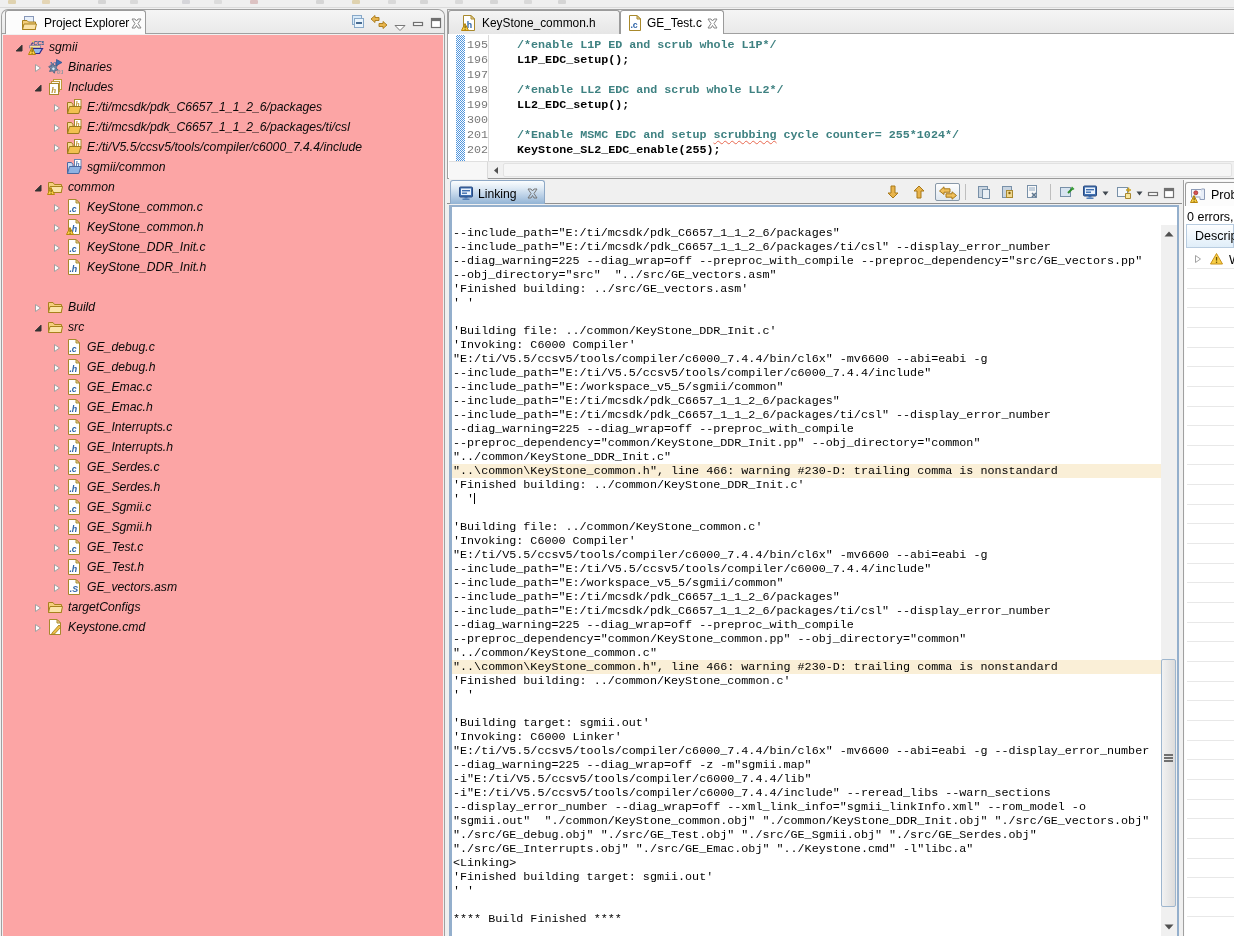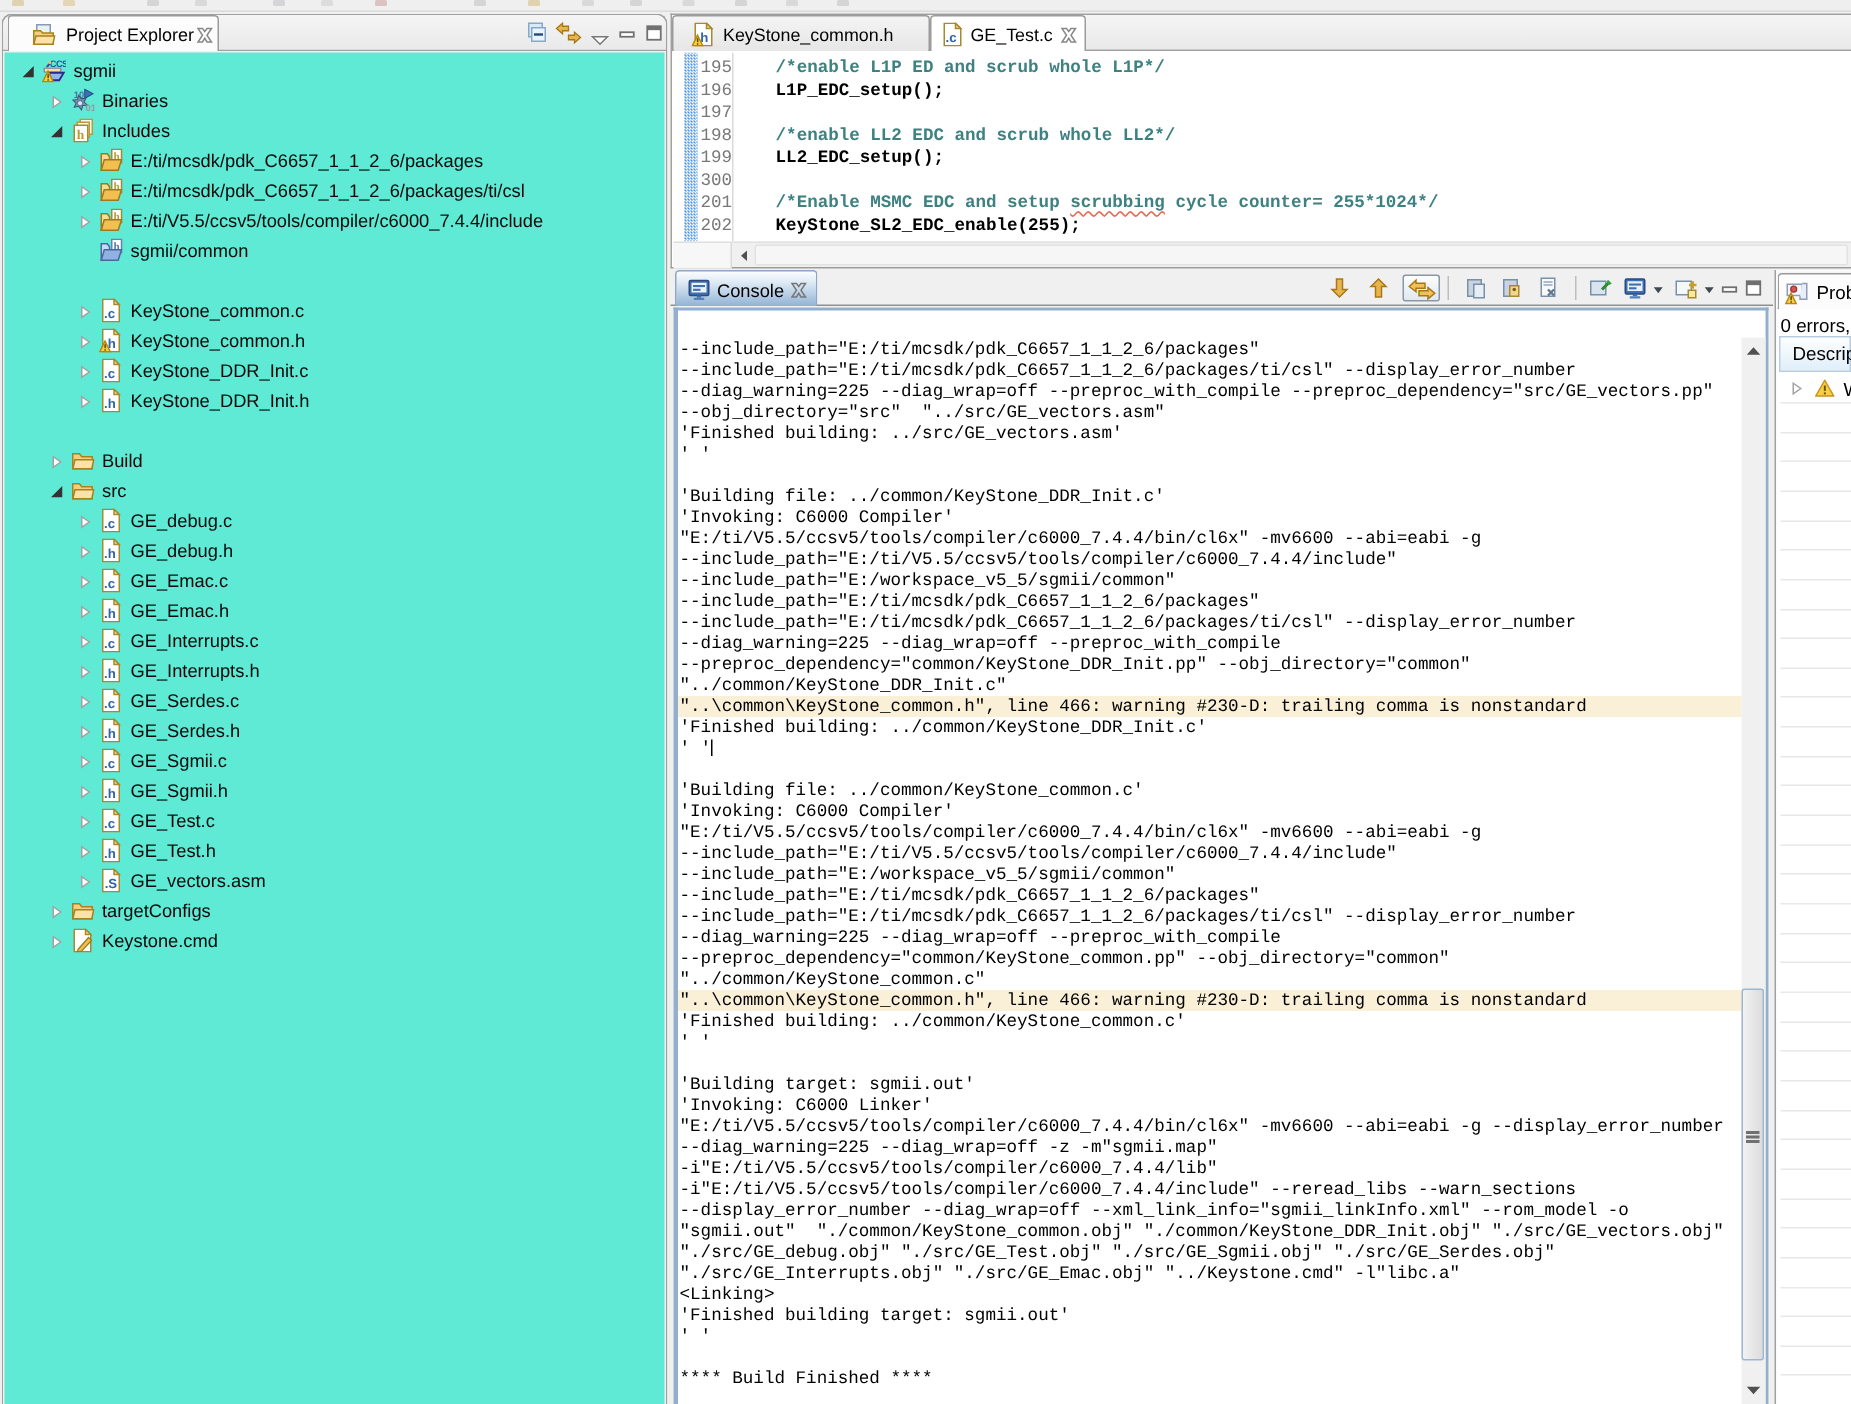"sgmii" #pe-content { background: #5eead4 -> #fca5a5; font-style: none -> italic }
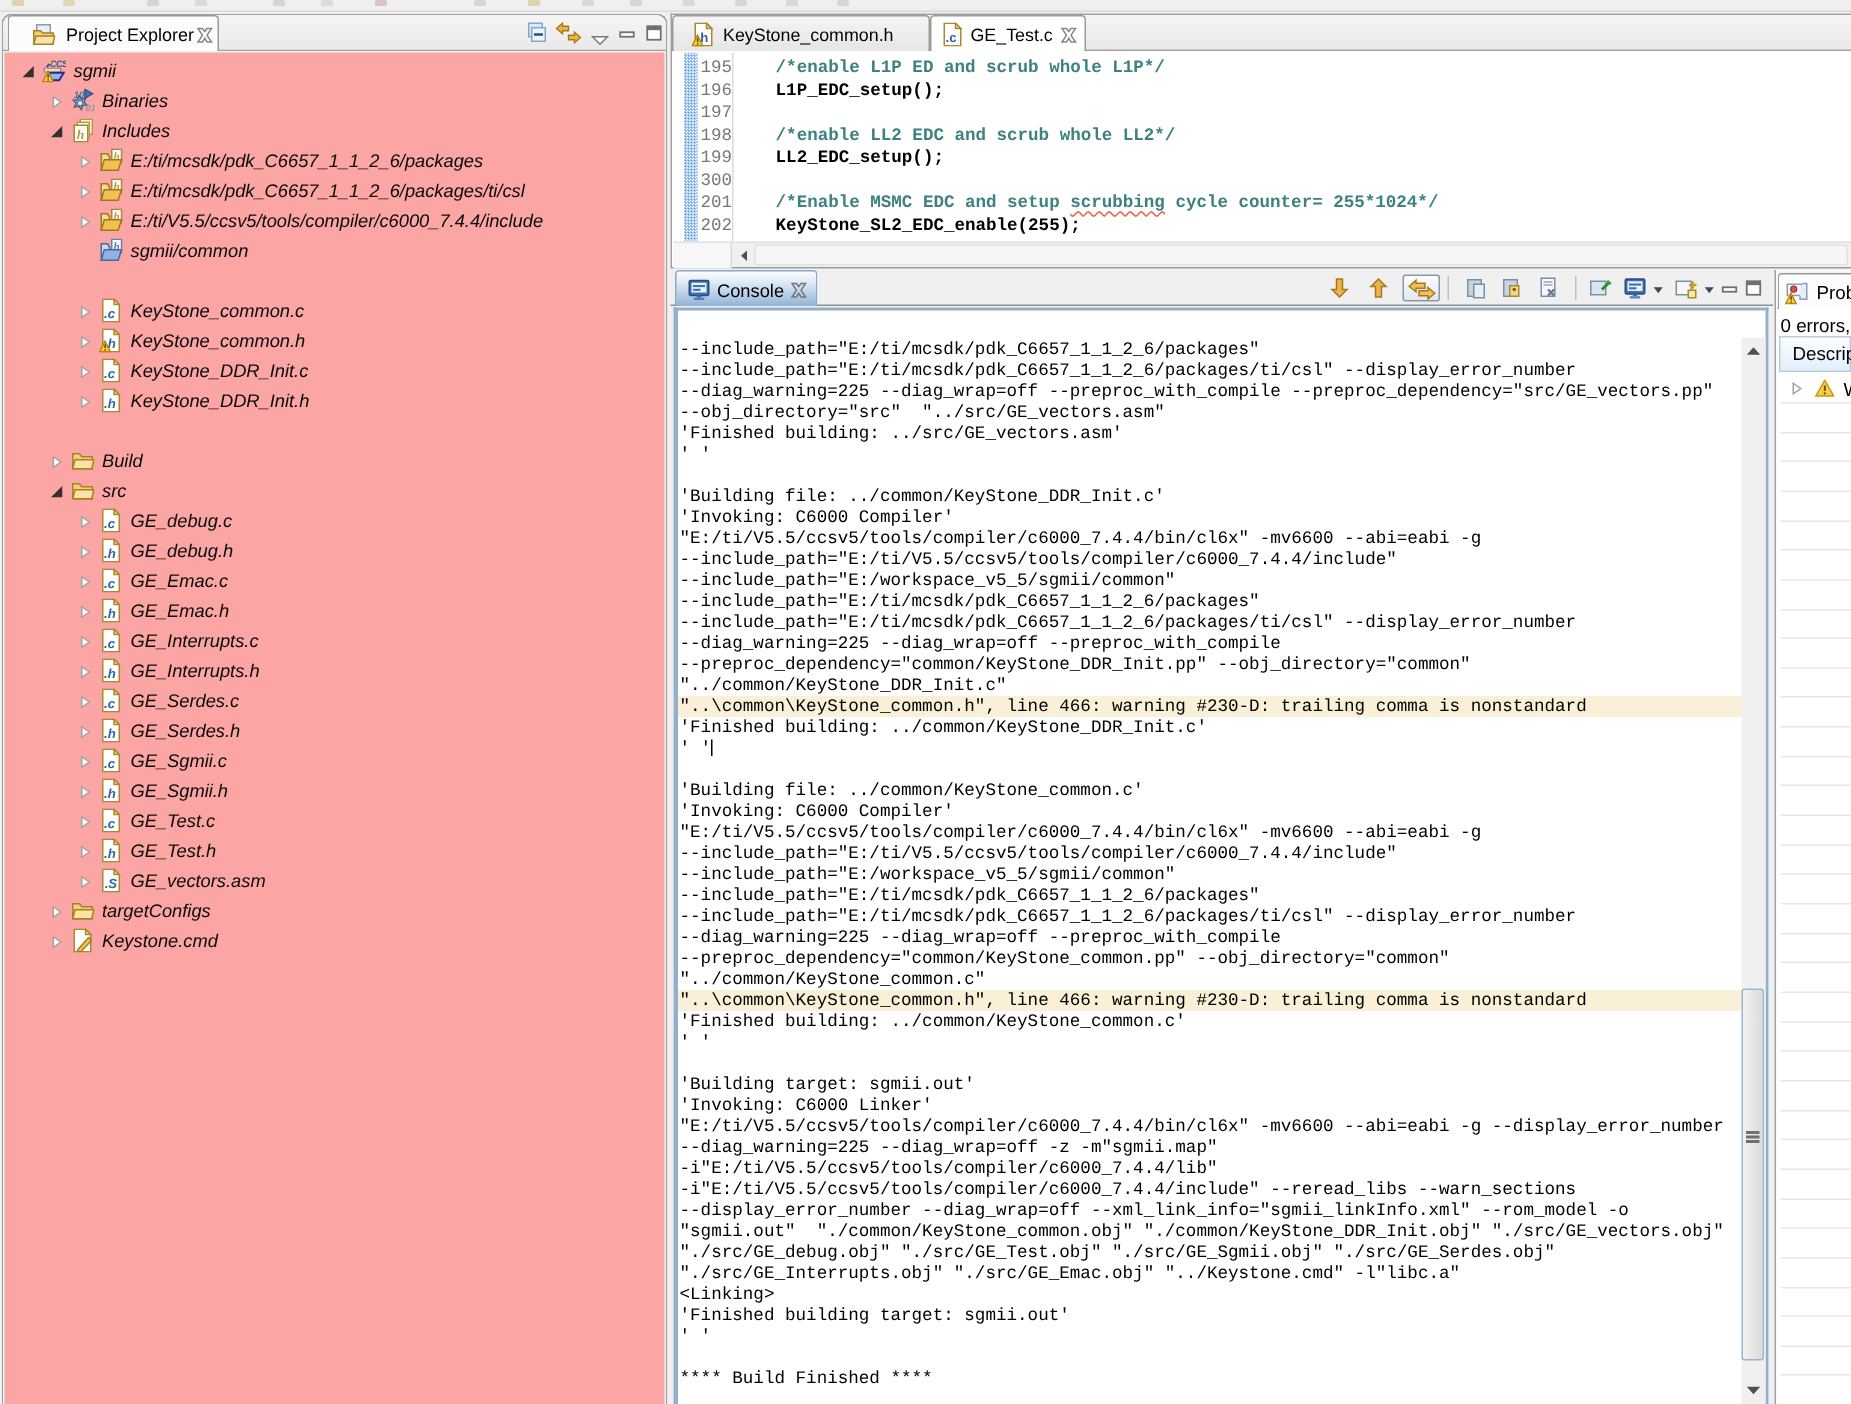"common" div.trow { html: none -> <div> <span><svg> <path></path> </svg></span> <svg> <path></path> <path></path> <path></path> <rect></rect> <rect></rect> </svg> <span>common</span> </div> }
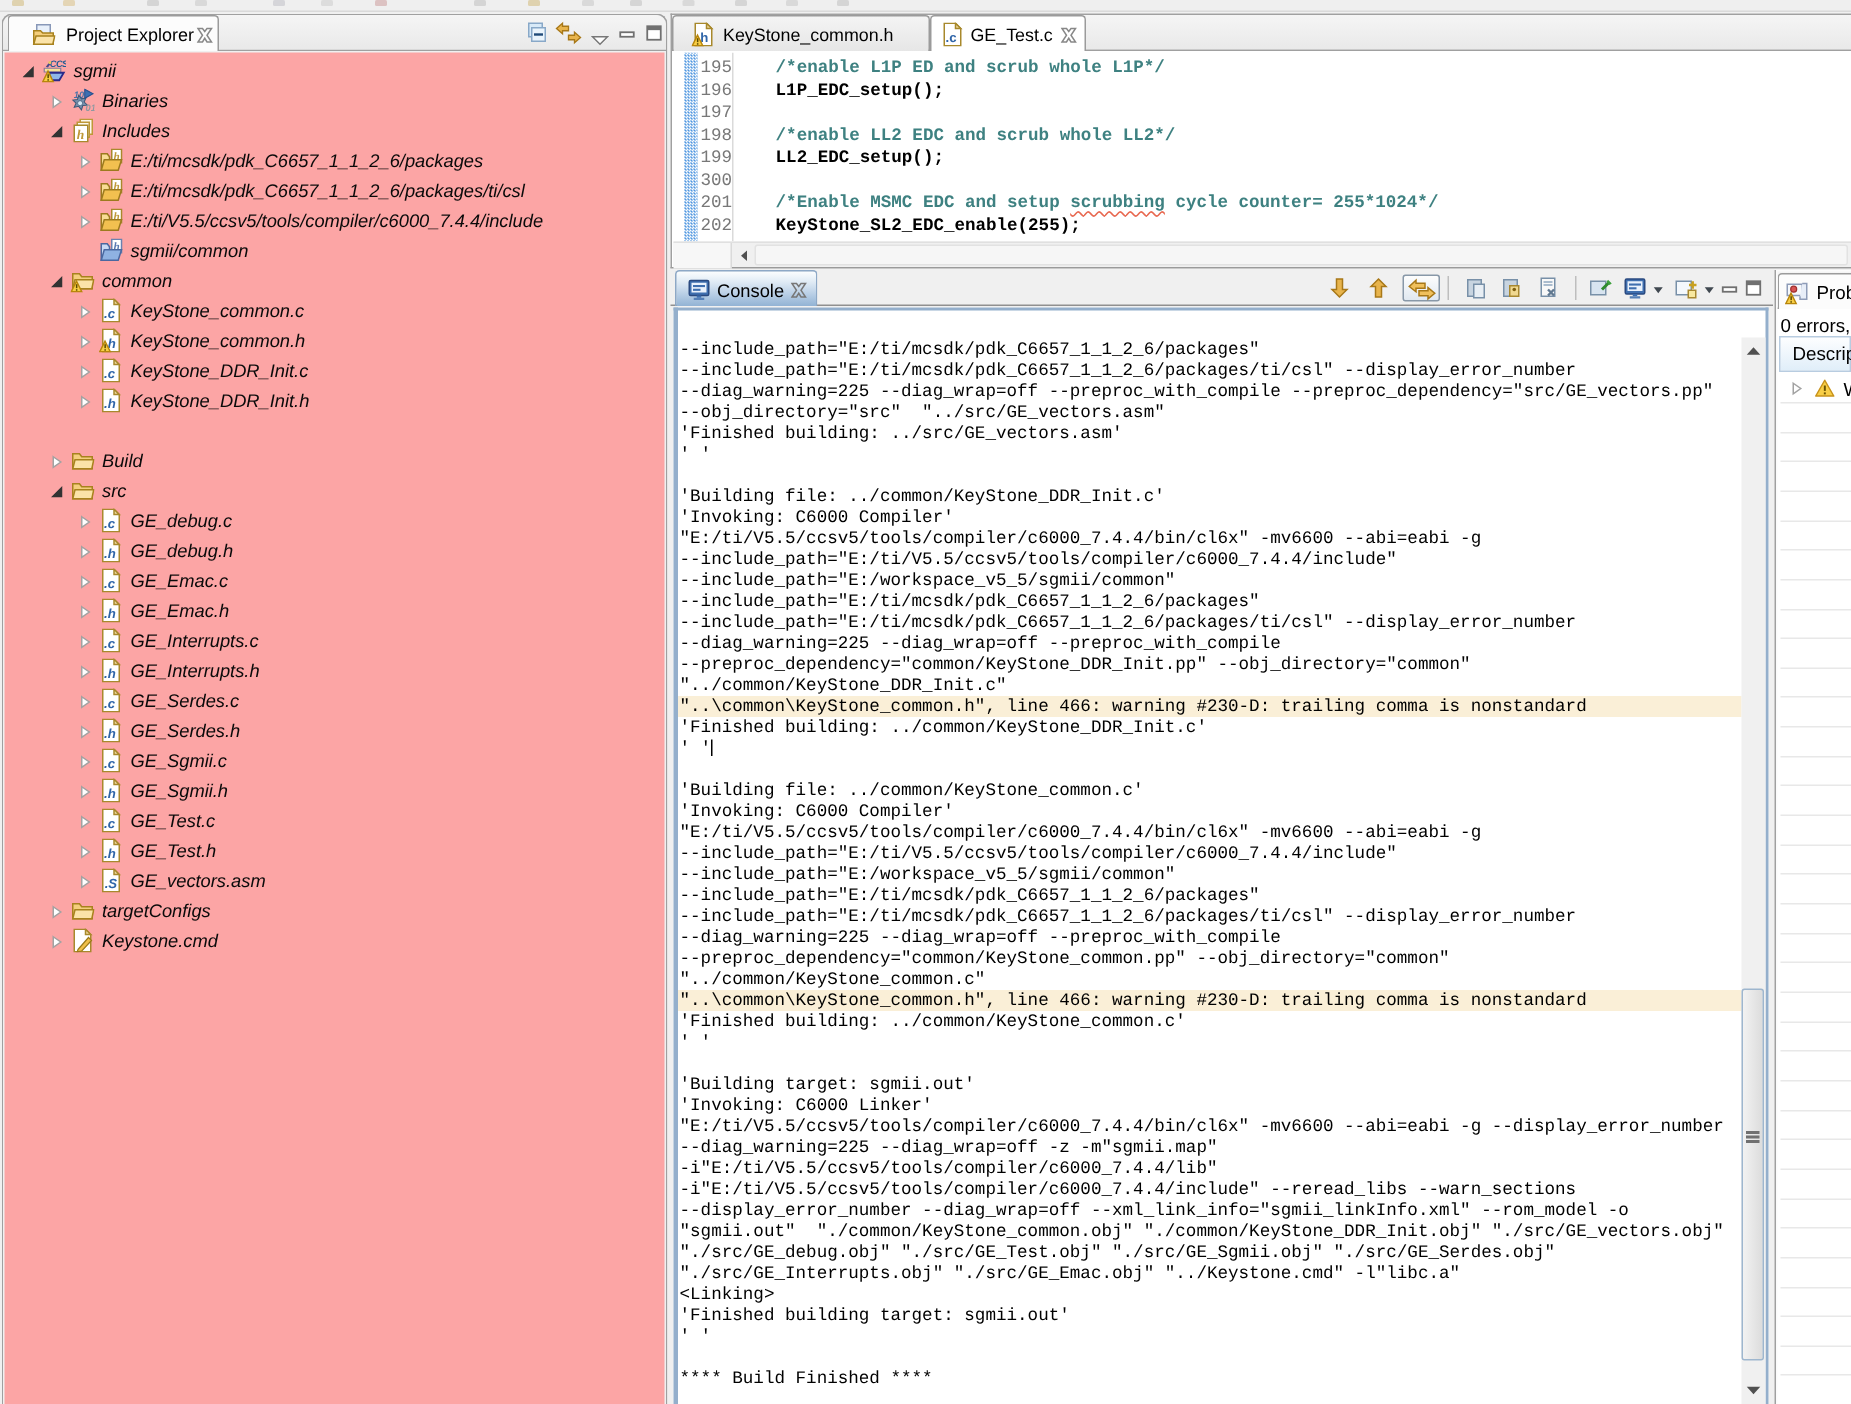"Console" span { text: Console -> Linking }
